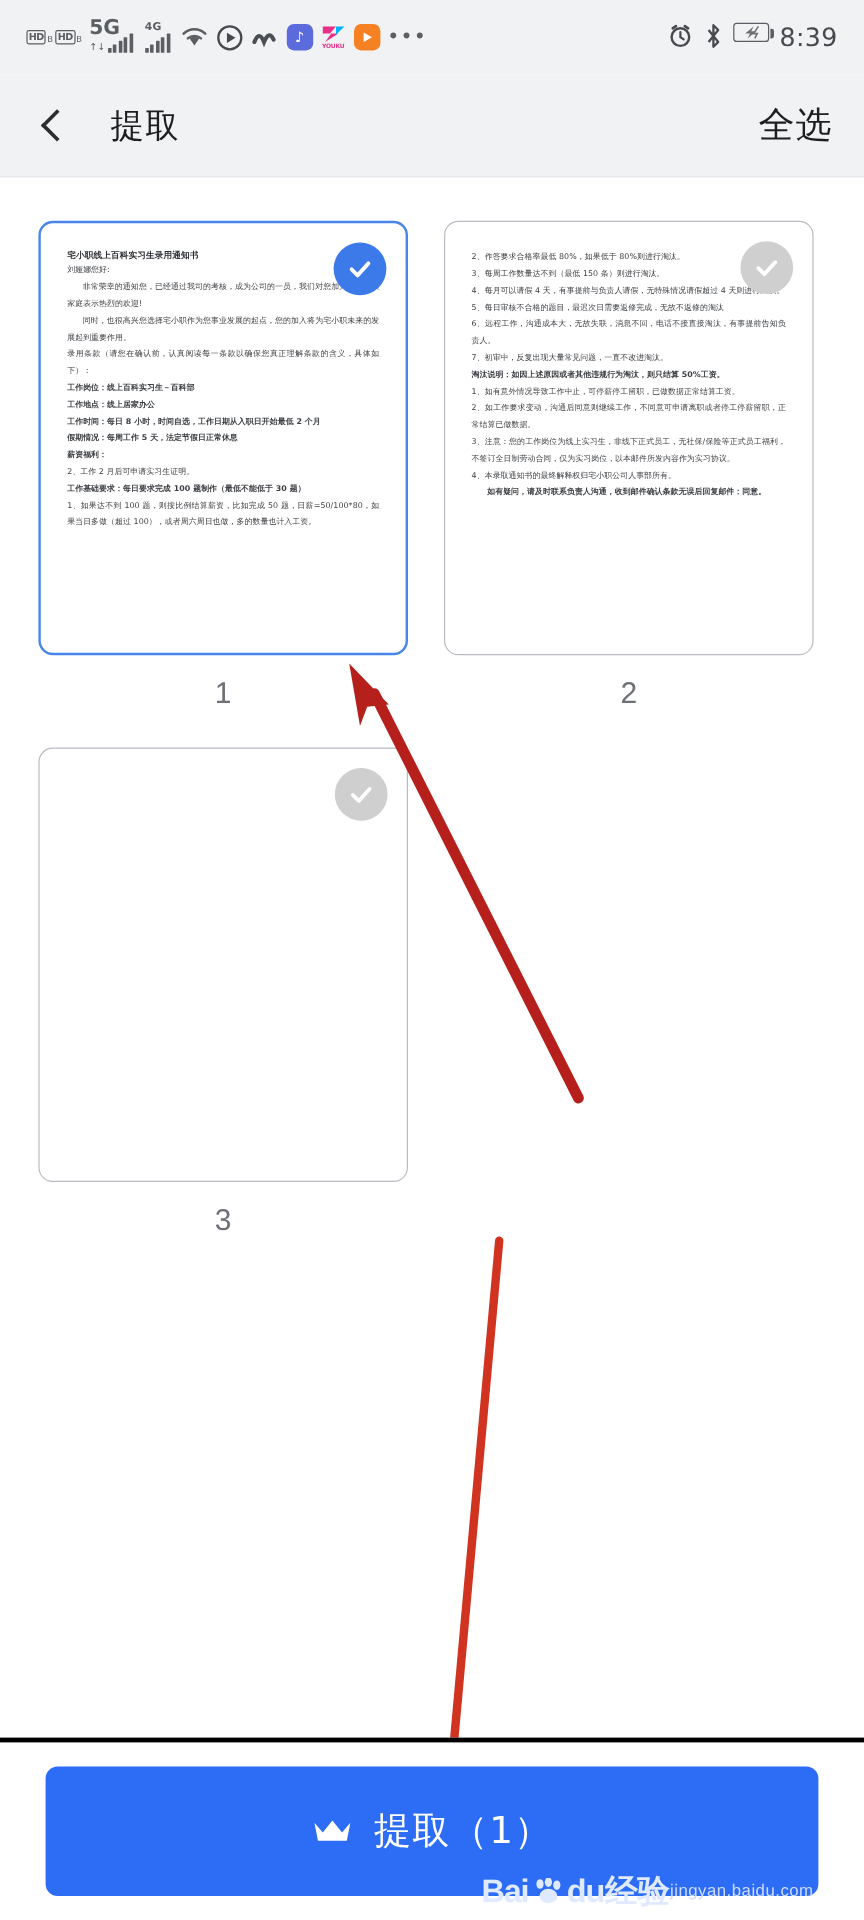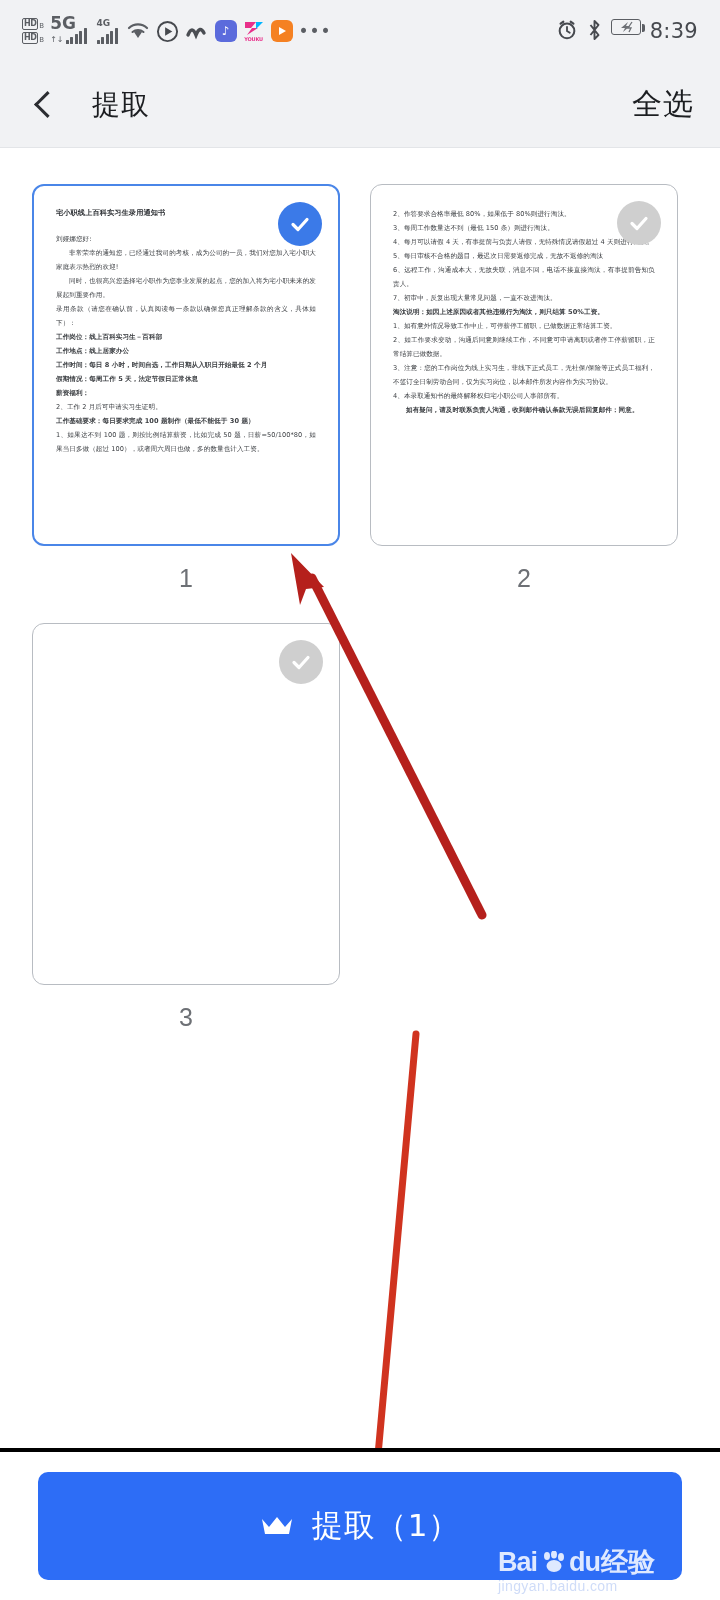"HD" .hd-stack { flex-direction: column -> row }
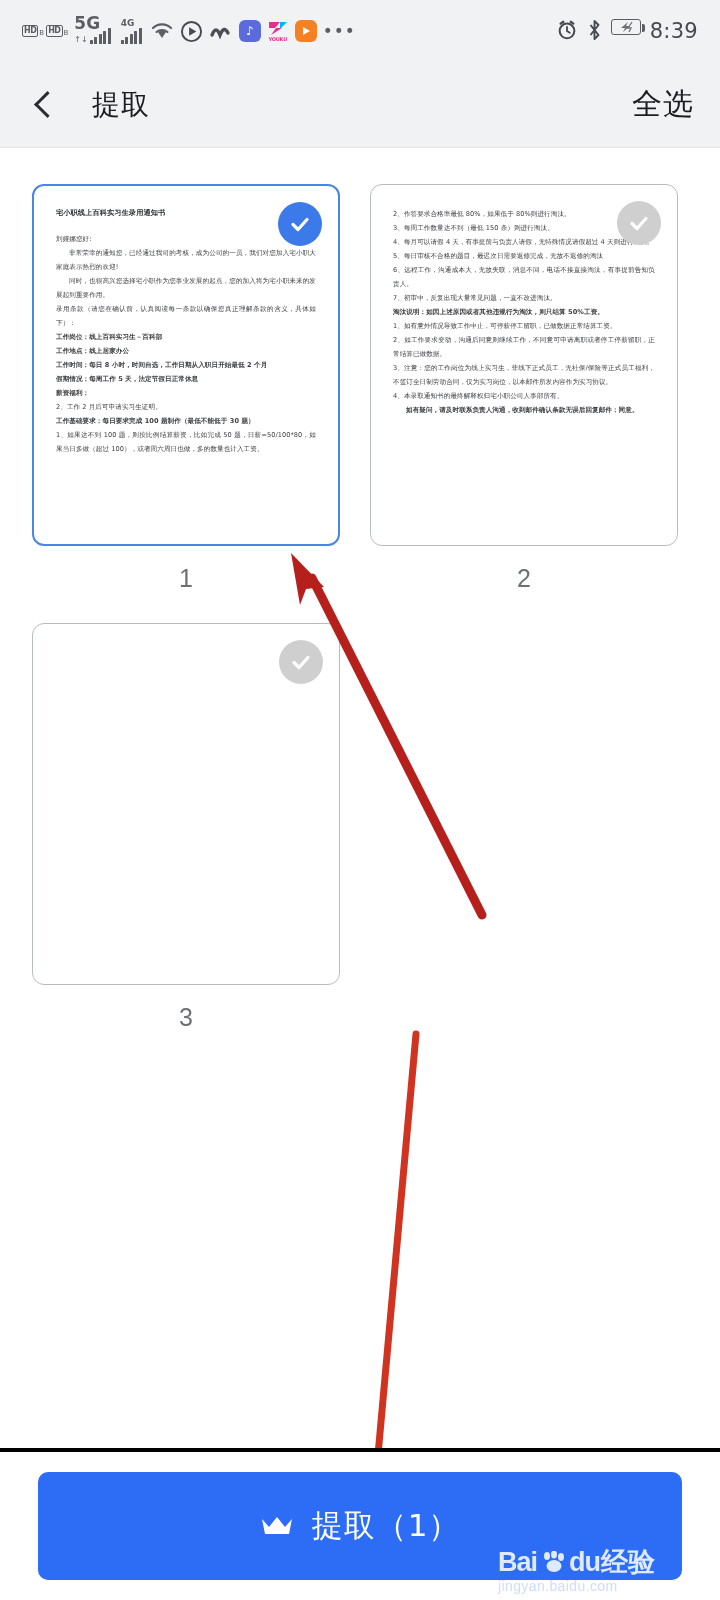"宅小职线上百科实习生录用通知书" .doc-title { margin-bottom: 14px -> none }
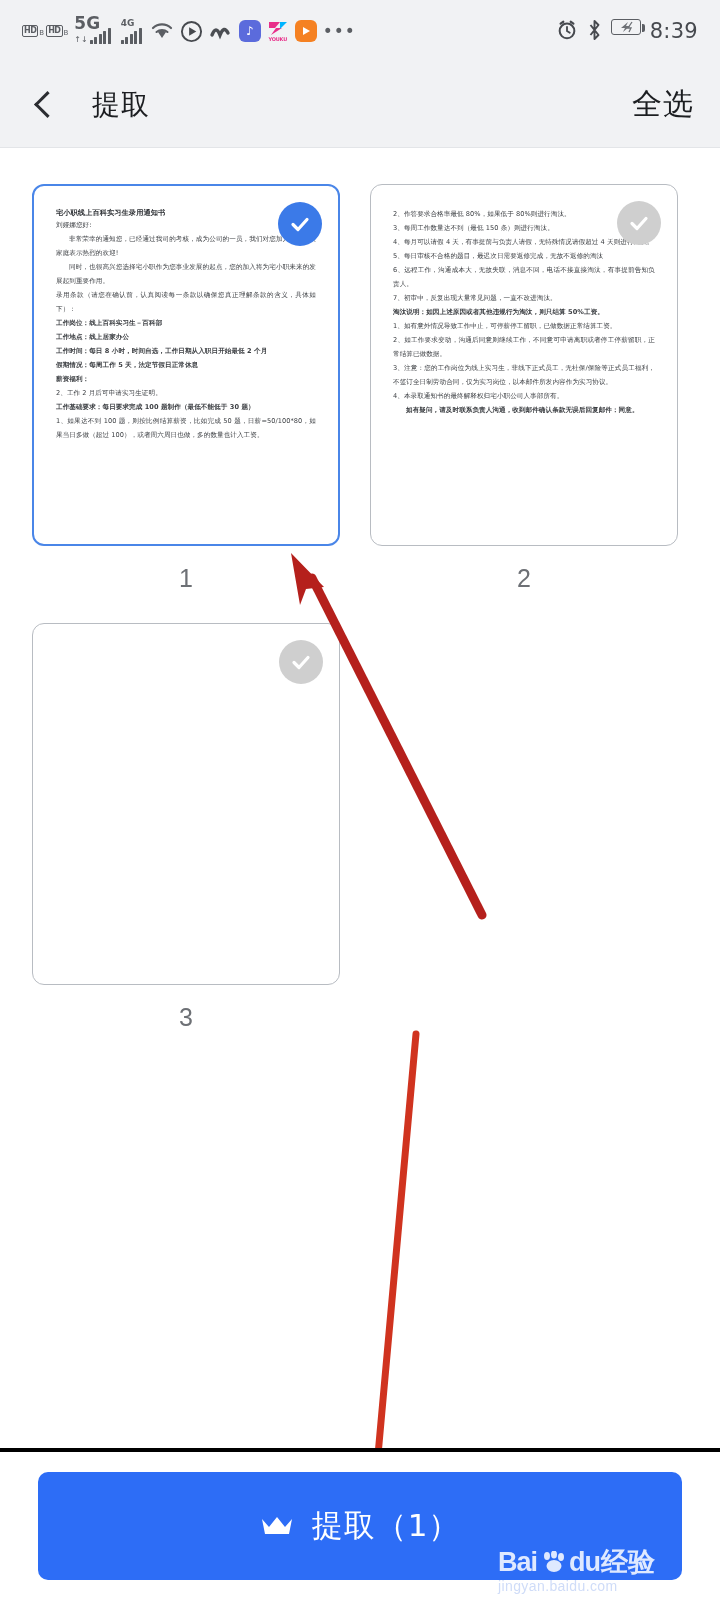"Bai" .wm { align-items: flex-start -> center; flex-direction: column -> row; right: 27px -> 4px }
